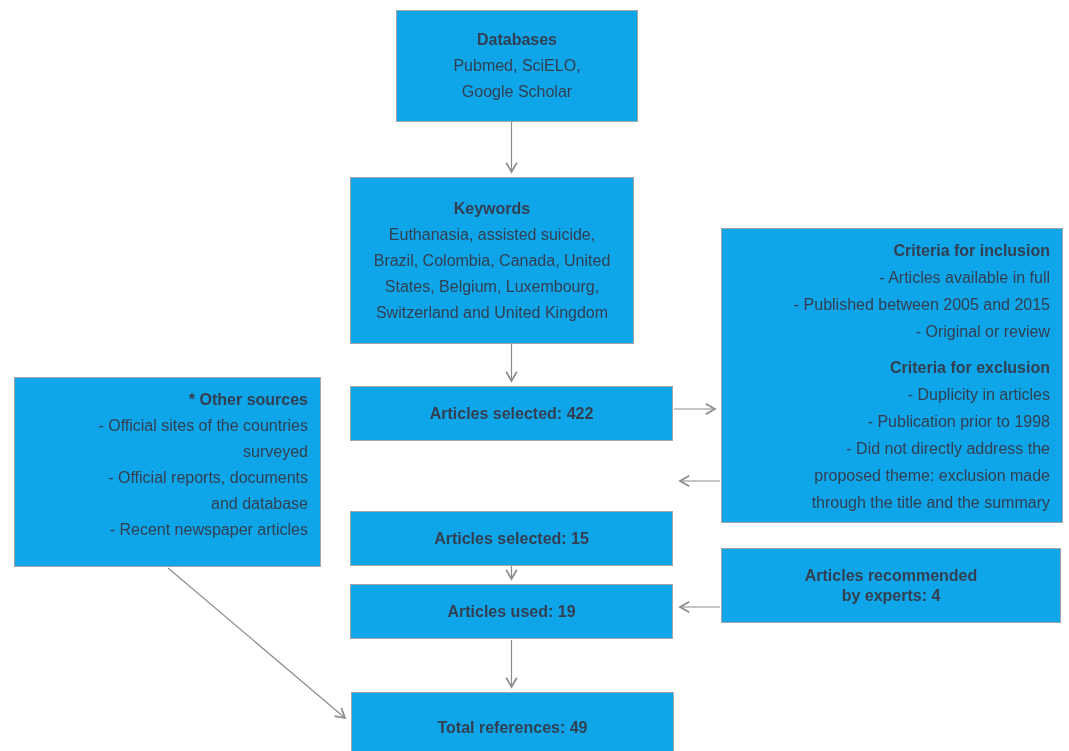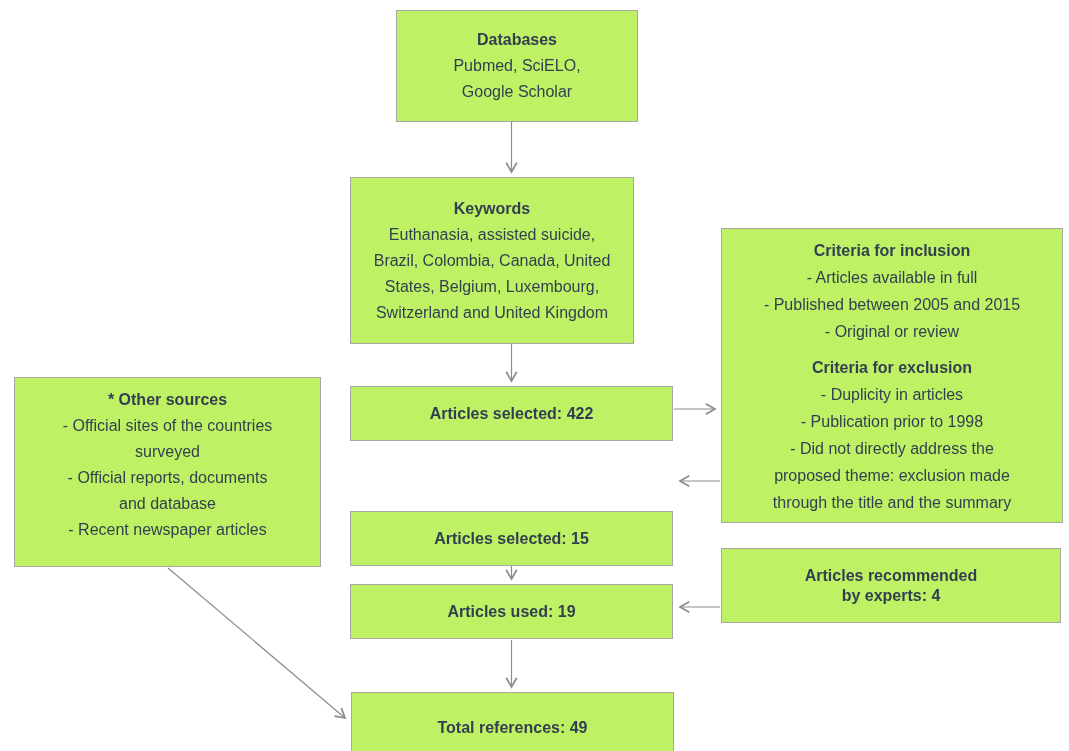"Databases" .box { background: #bef264 -> #0ea5e9 }
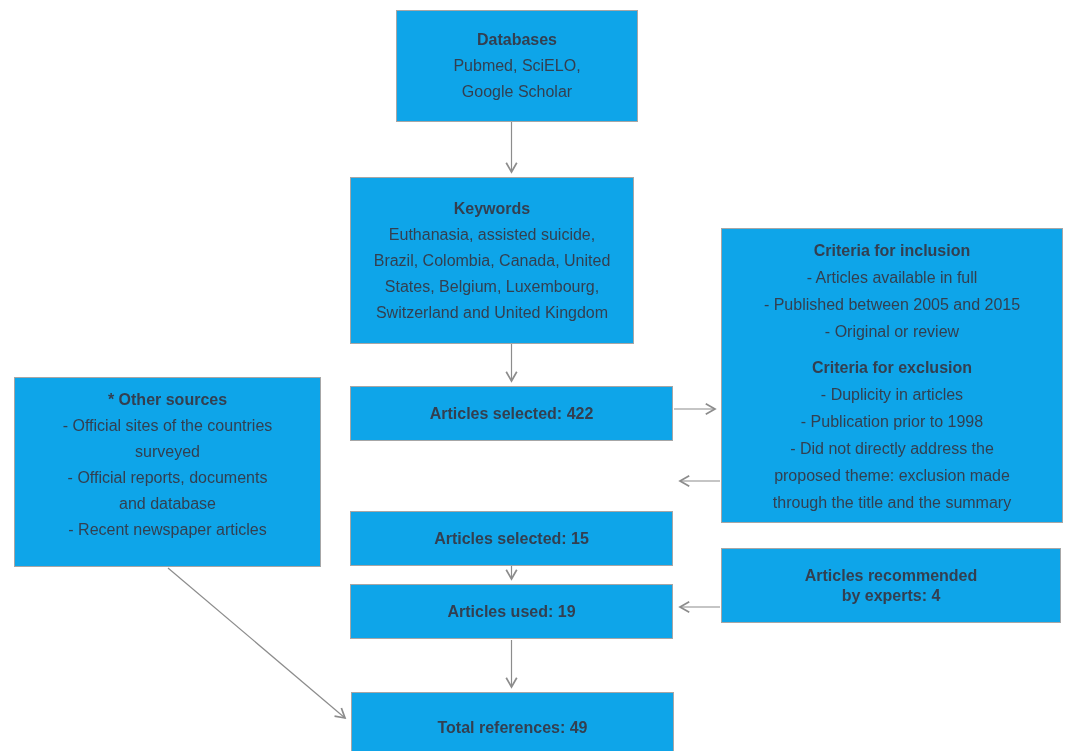"Criteria for inclusion" .left-box { text-align: center -> right }
